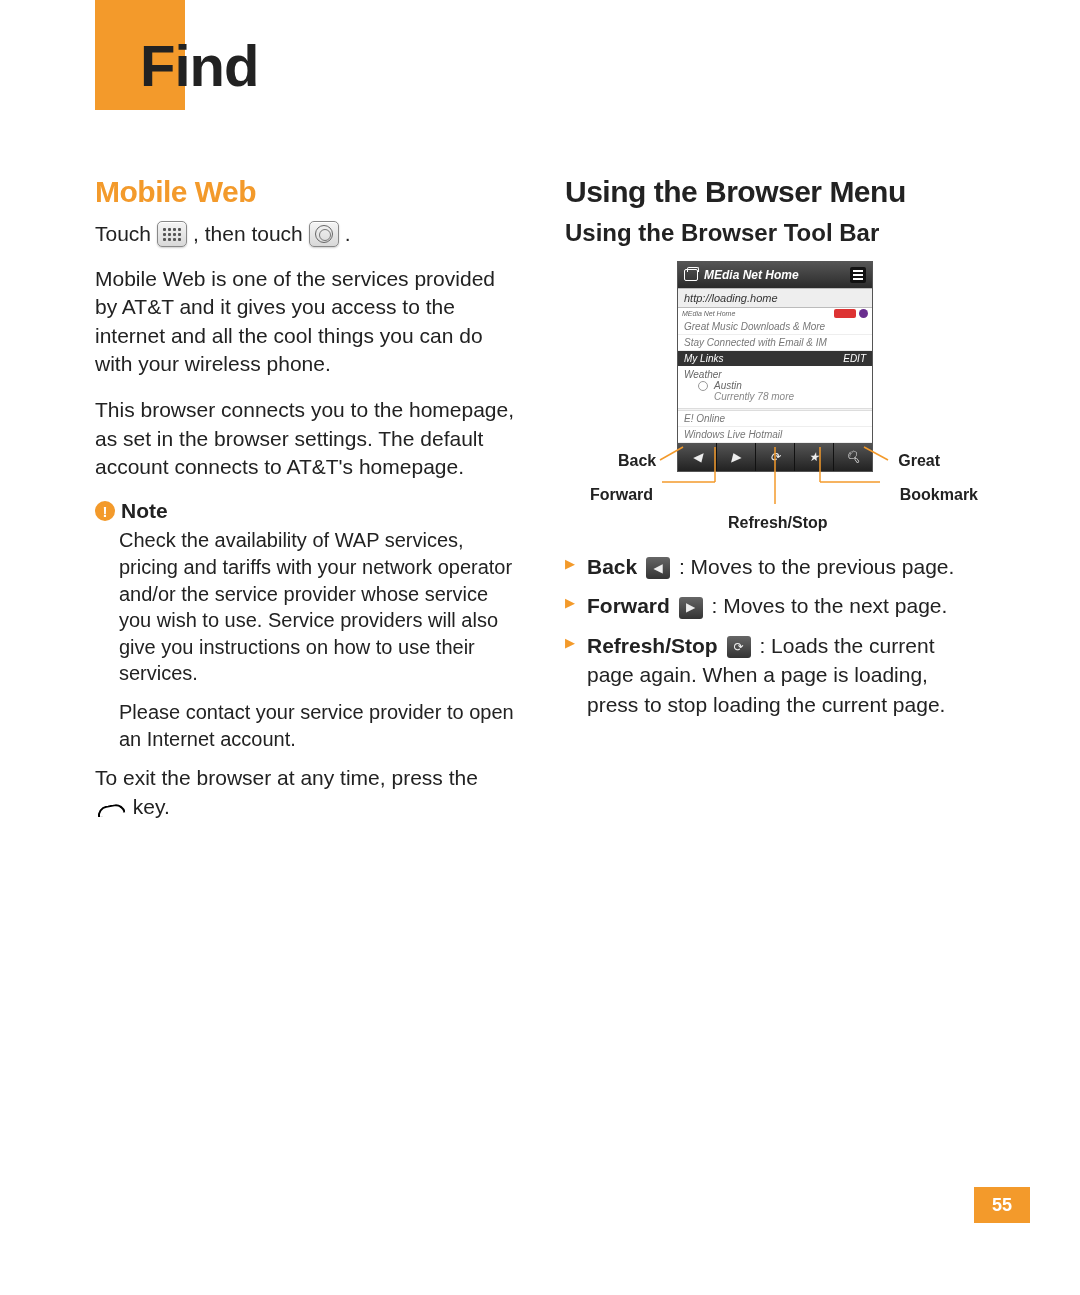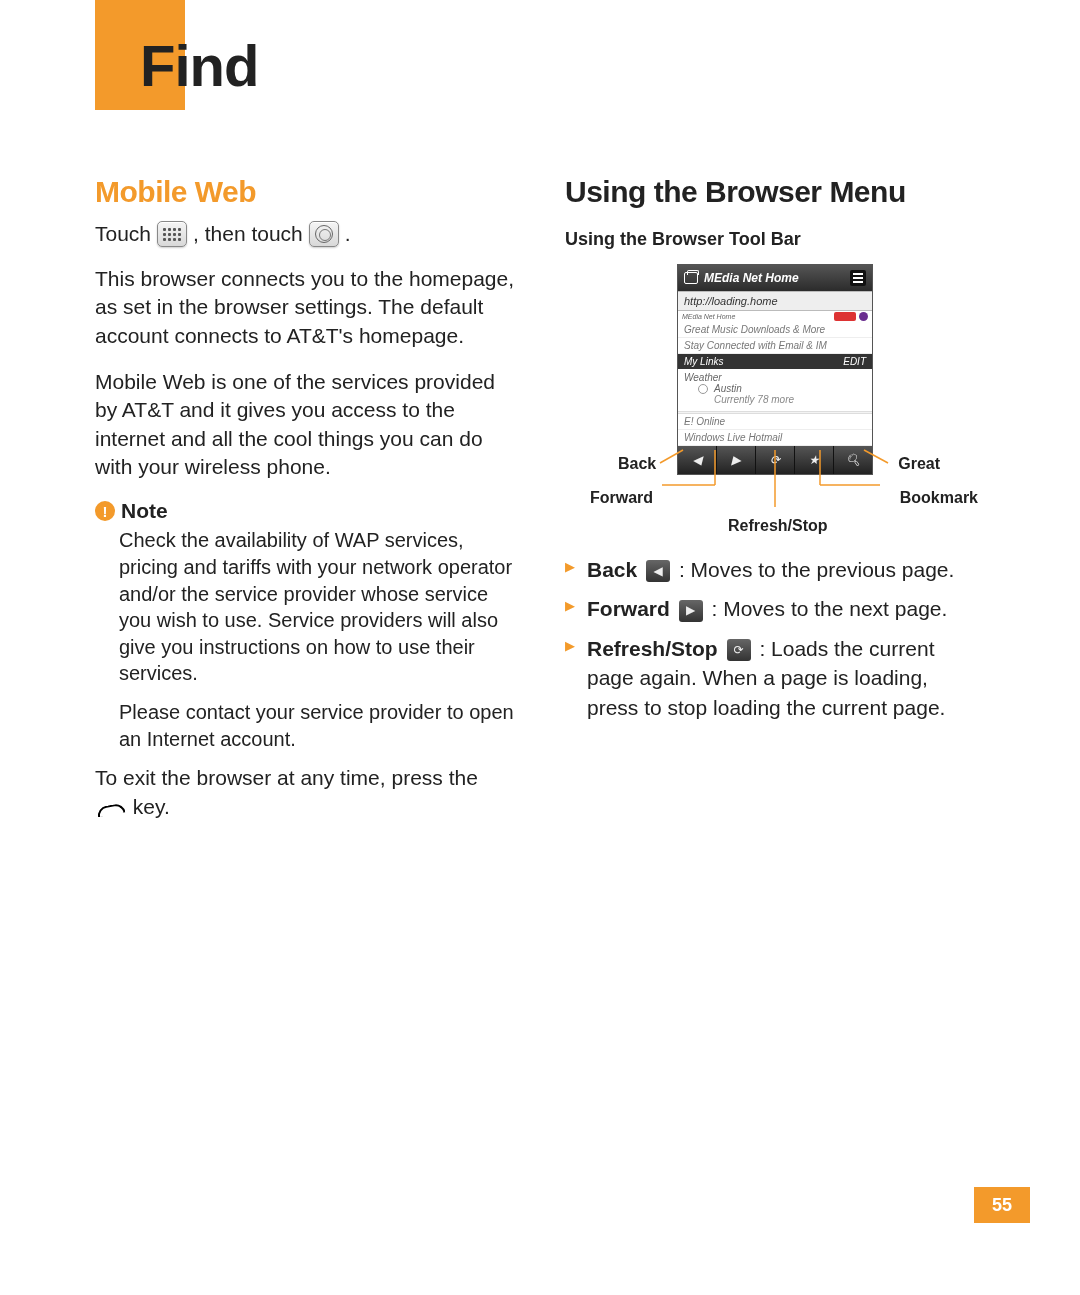"Using the Browser Menu" .h2-black { margin-bottom: 20px -> 10px }
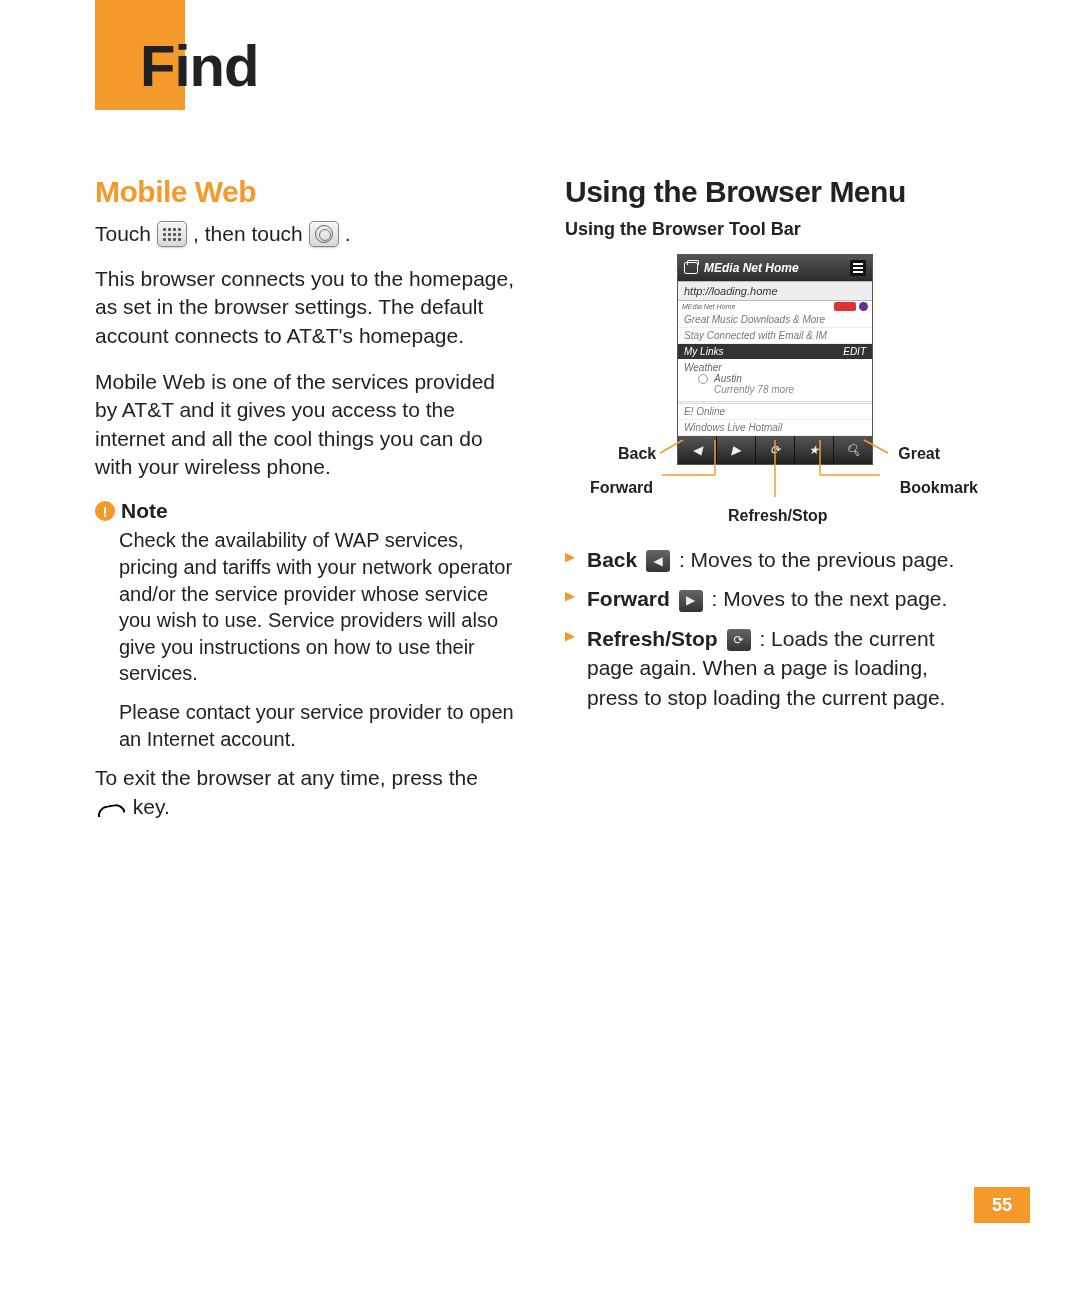"Using the Browser Tool Bar" .h3 { font-size: 18px -> 24px }
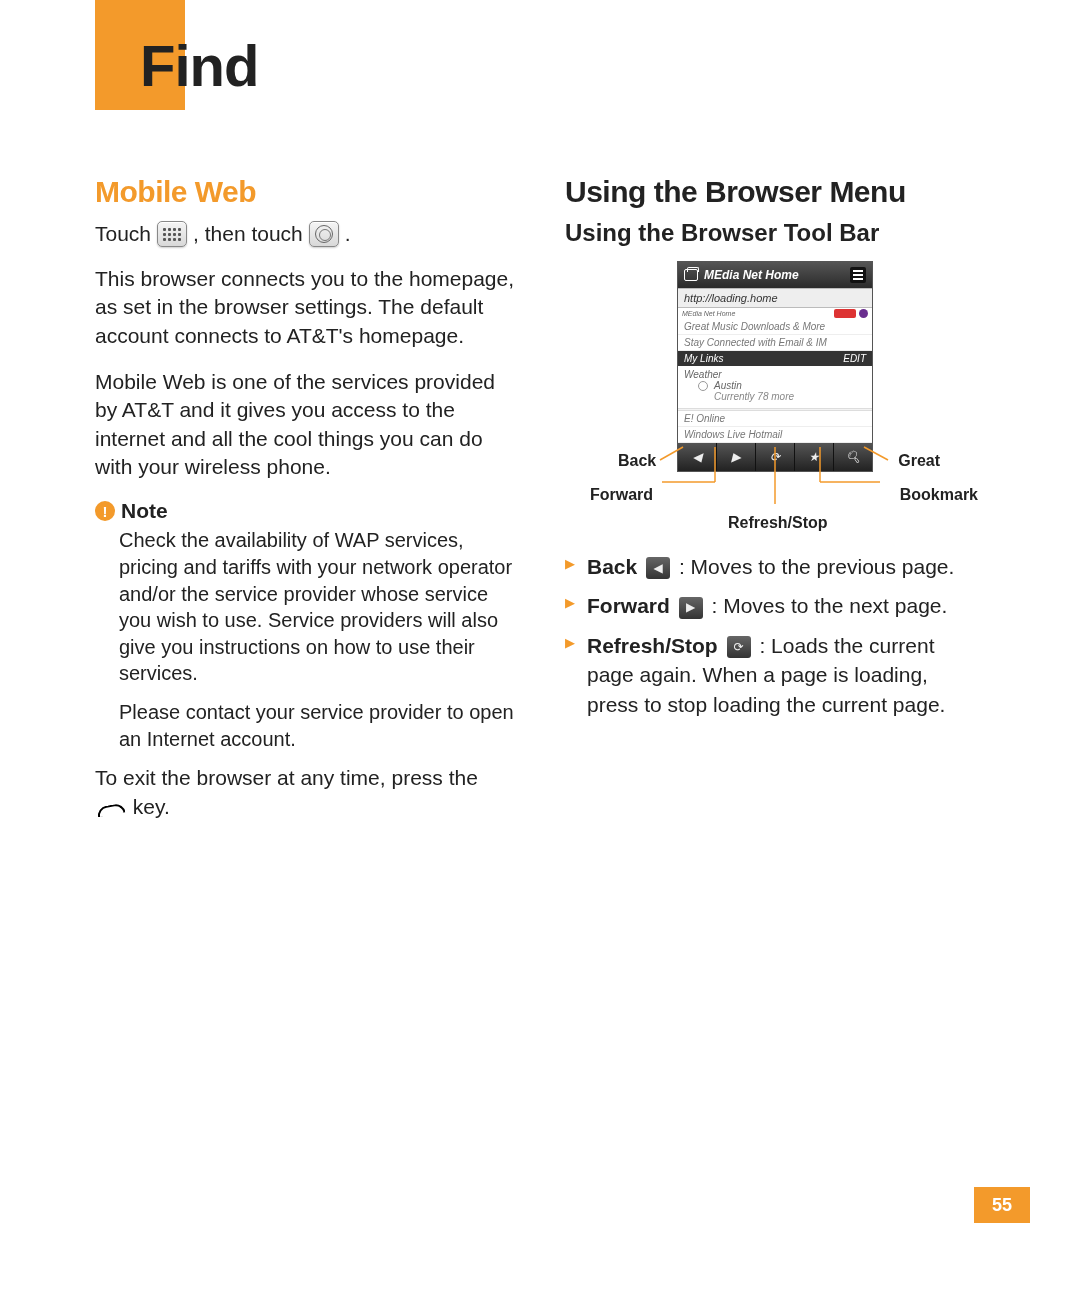"This browser connects you to" p.body-text { order: before "Mobile Web is one of" -> after "Mobile Web is one of" }
